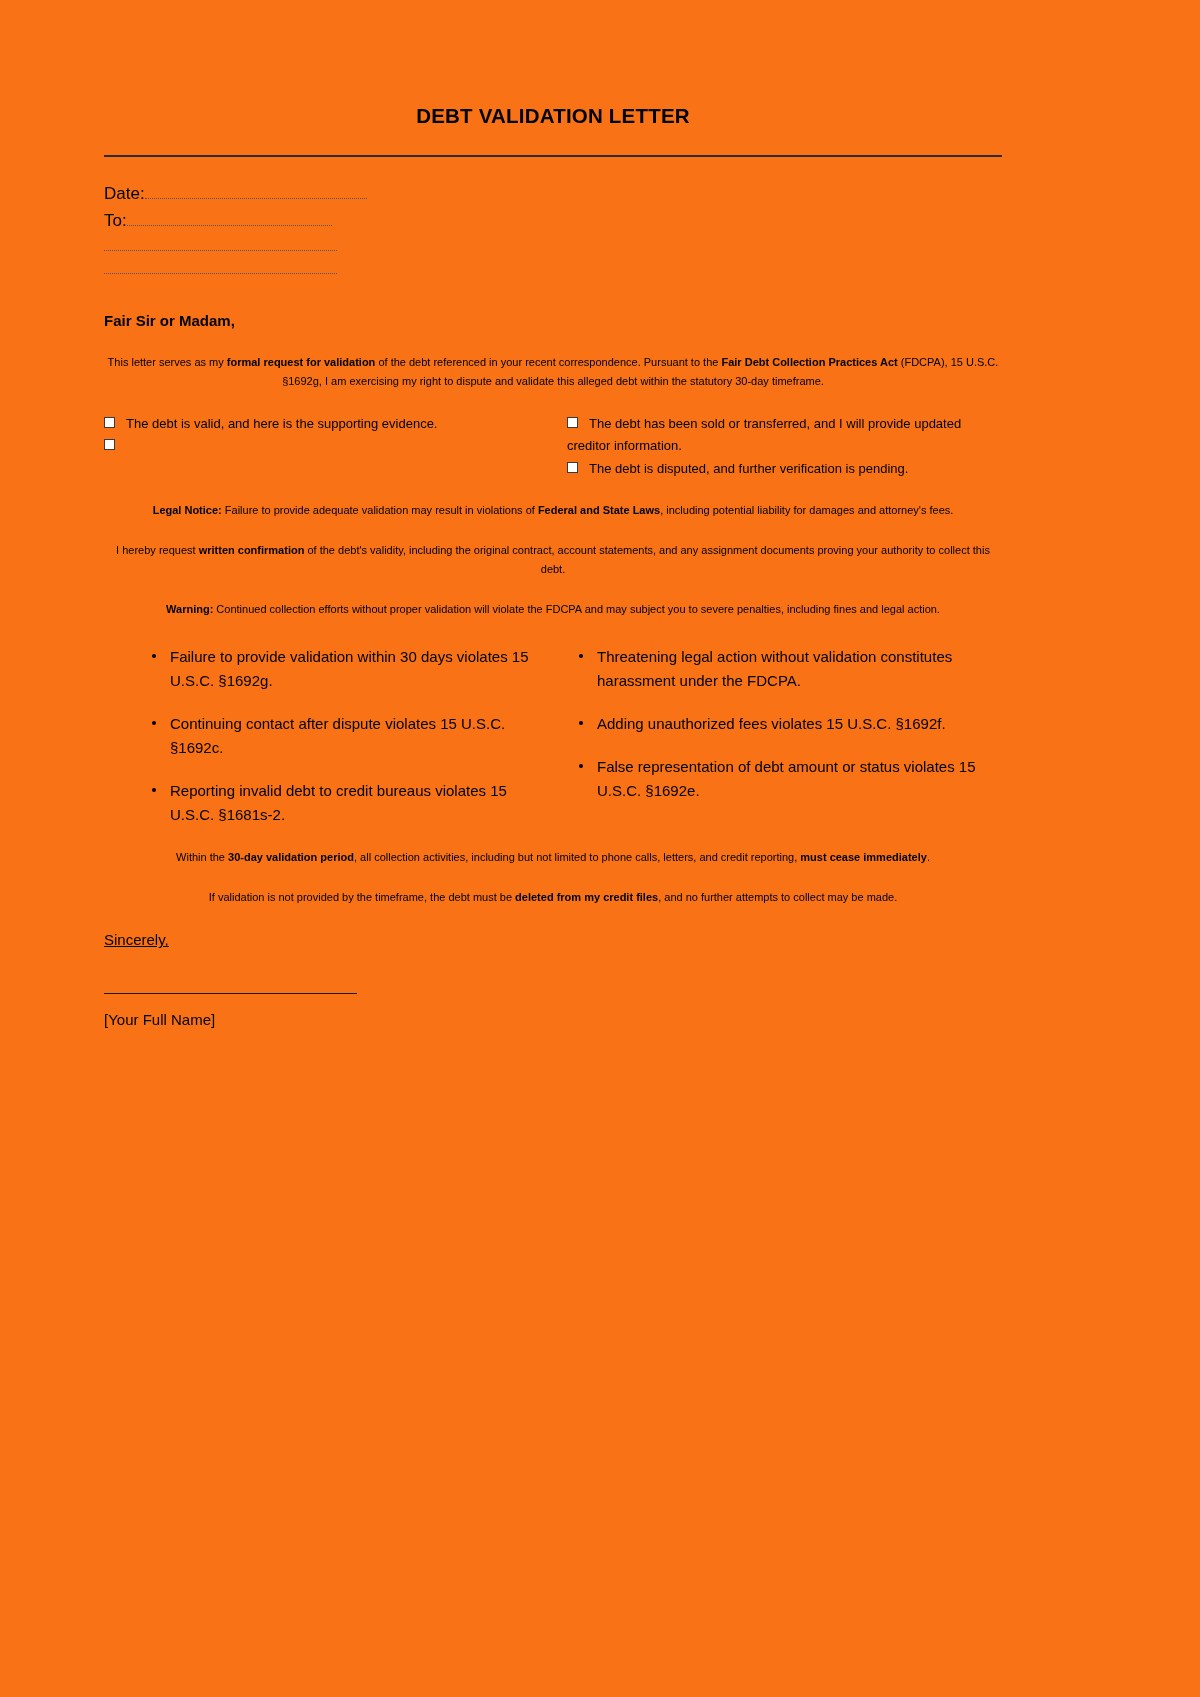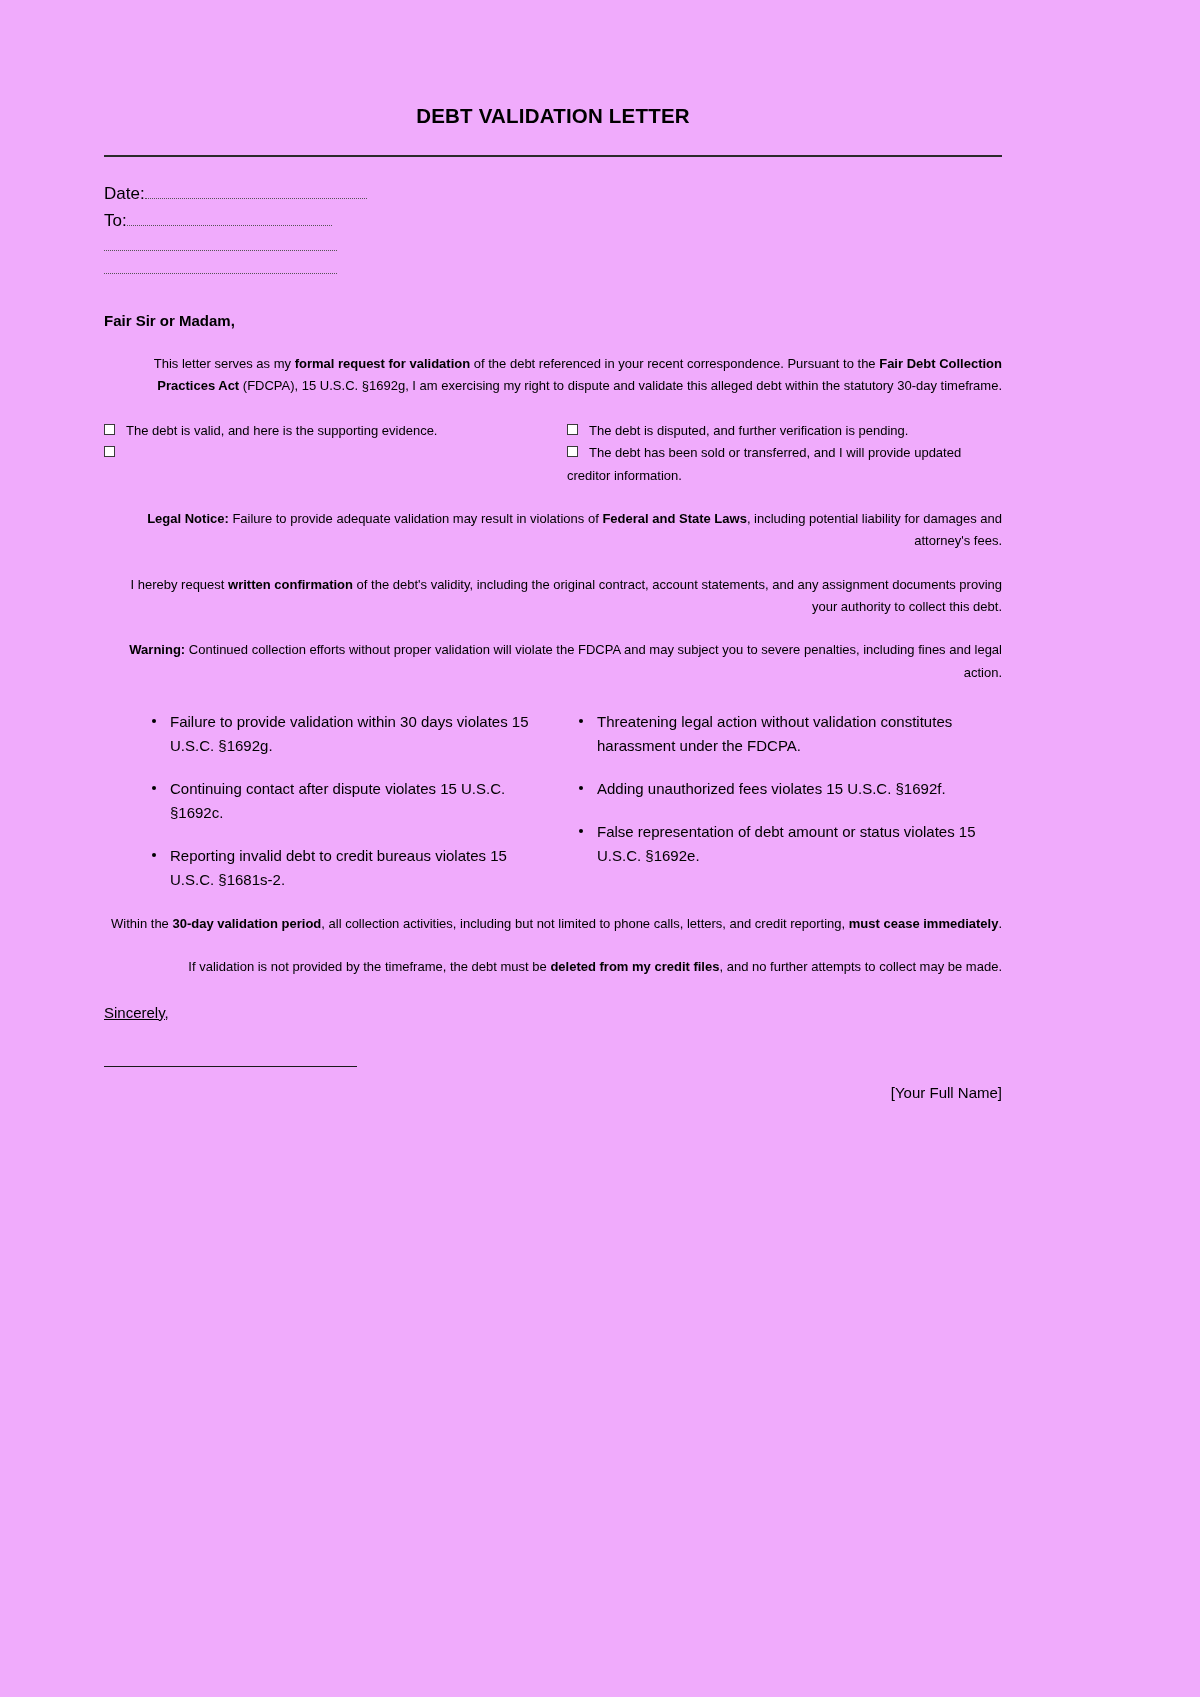"DEBT VALIDATION LETTER" .page { background: #f0abfc -> #f97316 }
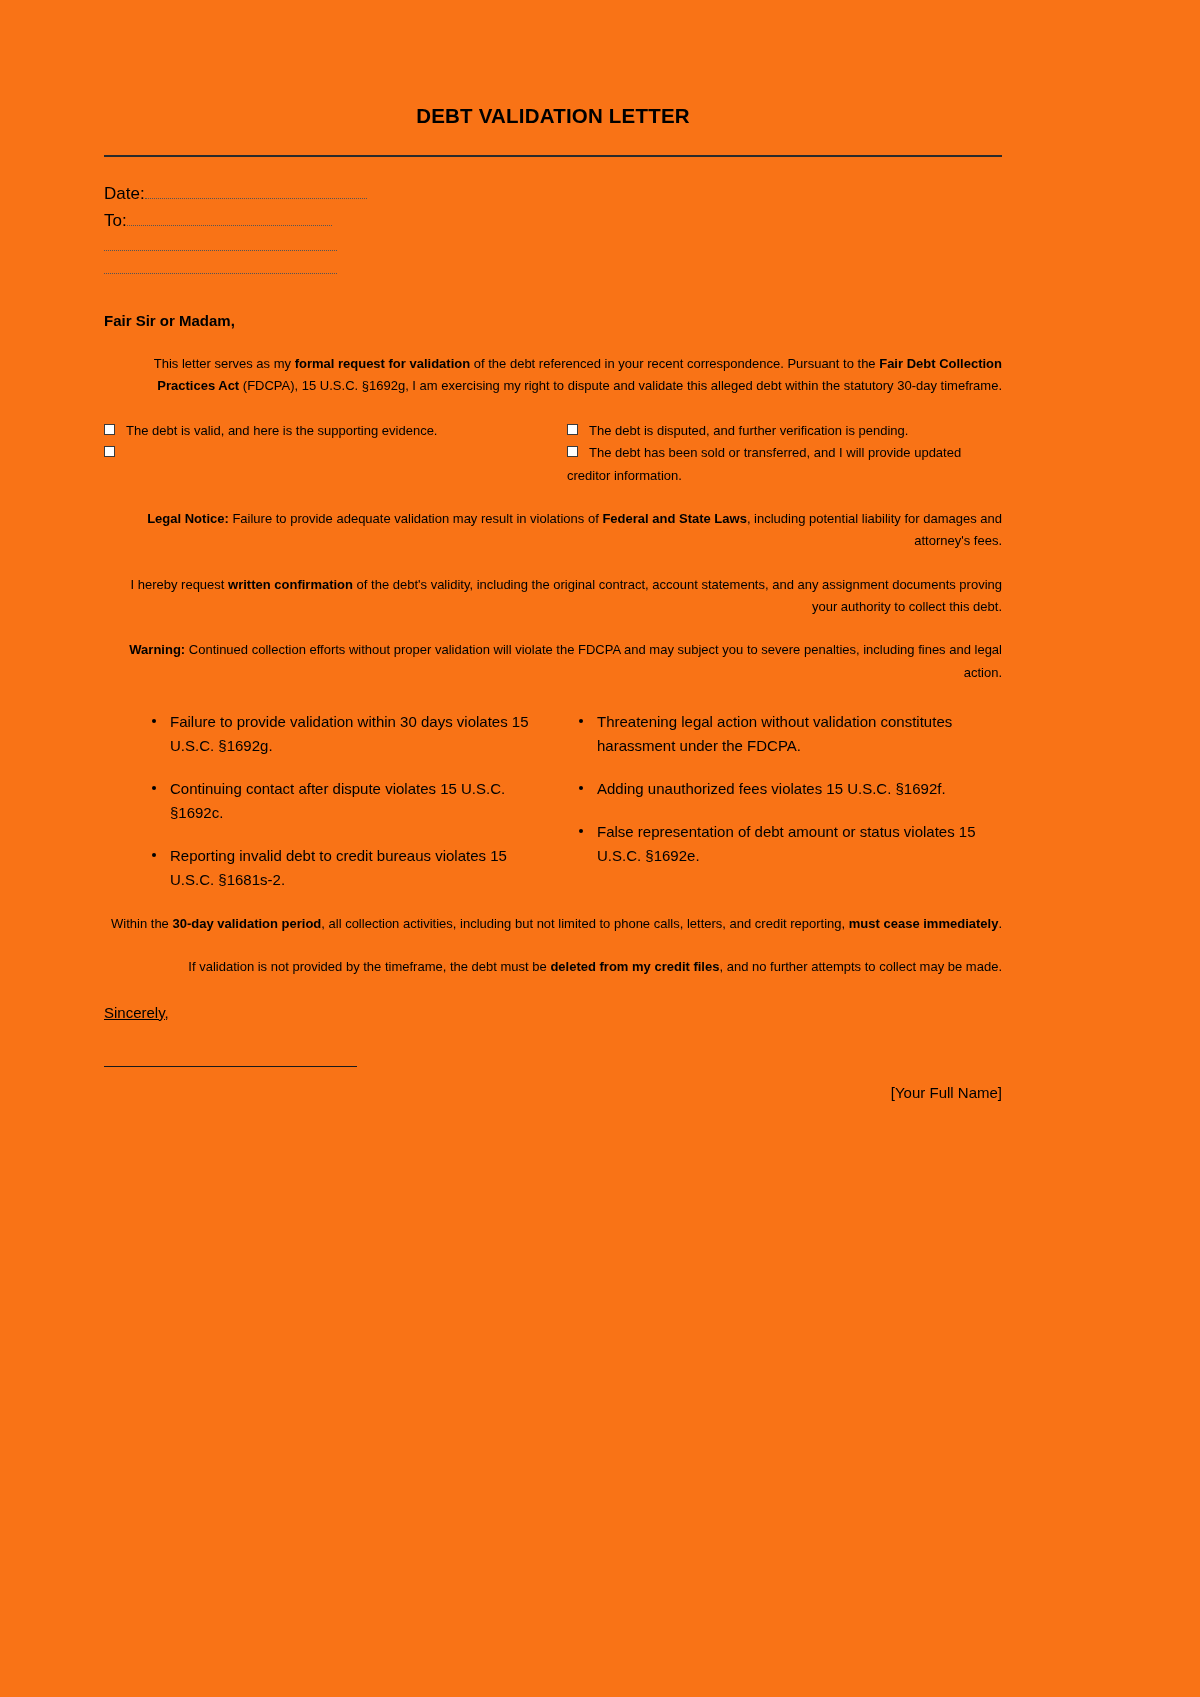"This letter serves as my" p.body-para { font-size: 13px -> 11px; text-align: right -> center }
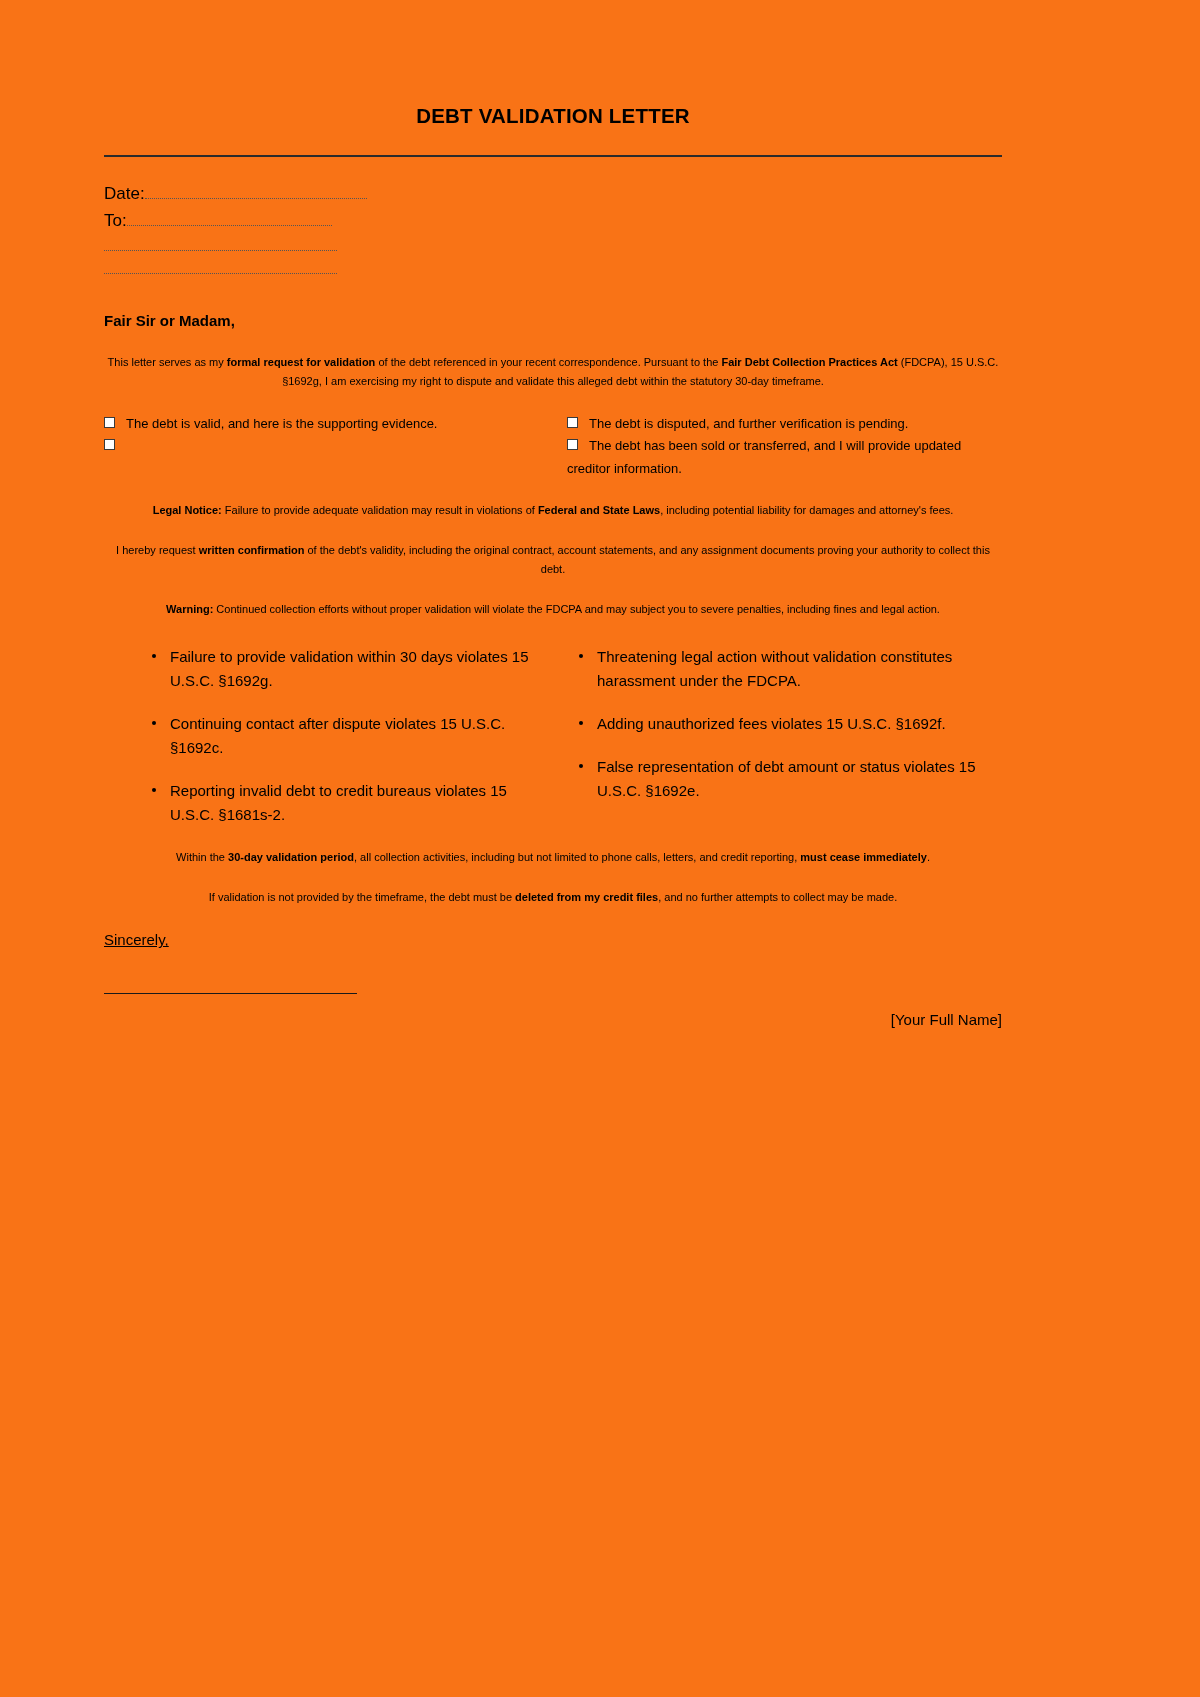"The debt is disputed, and" label.option-item { order: before "The debt has been sold" -> after "The debt has been sold" }
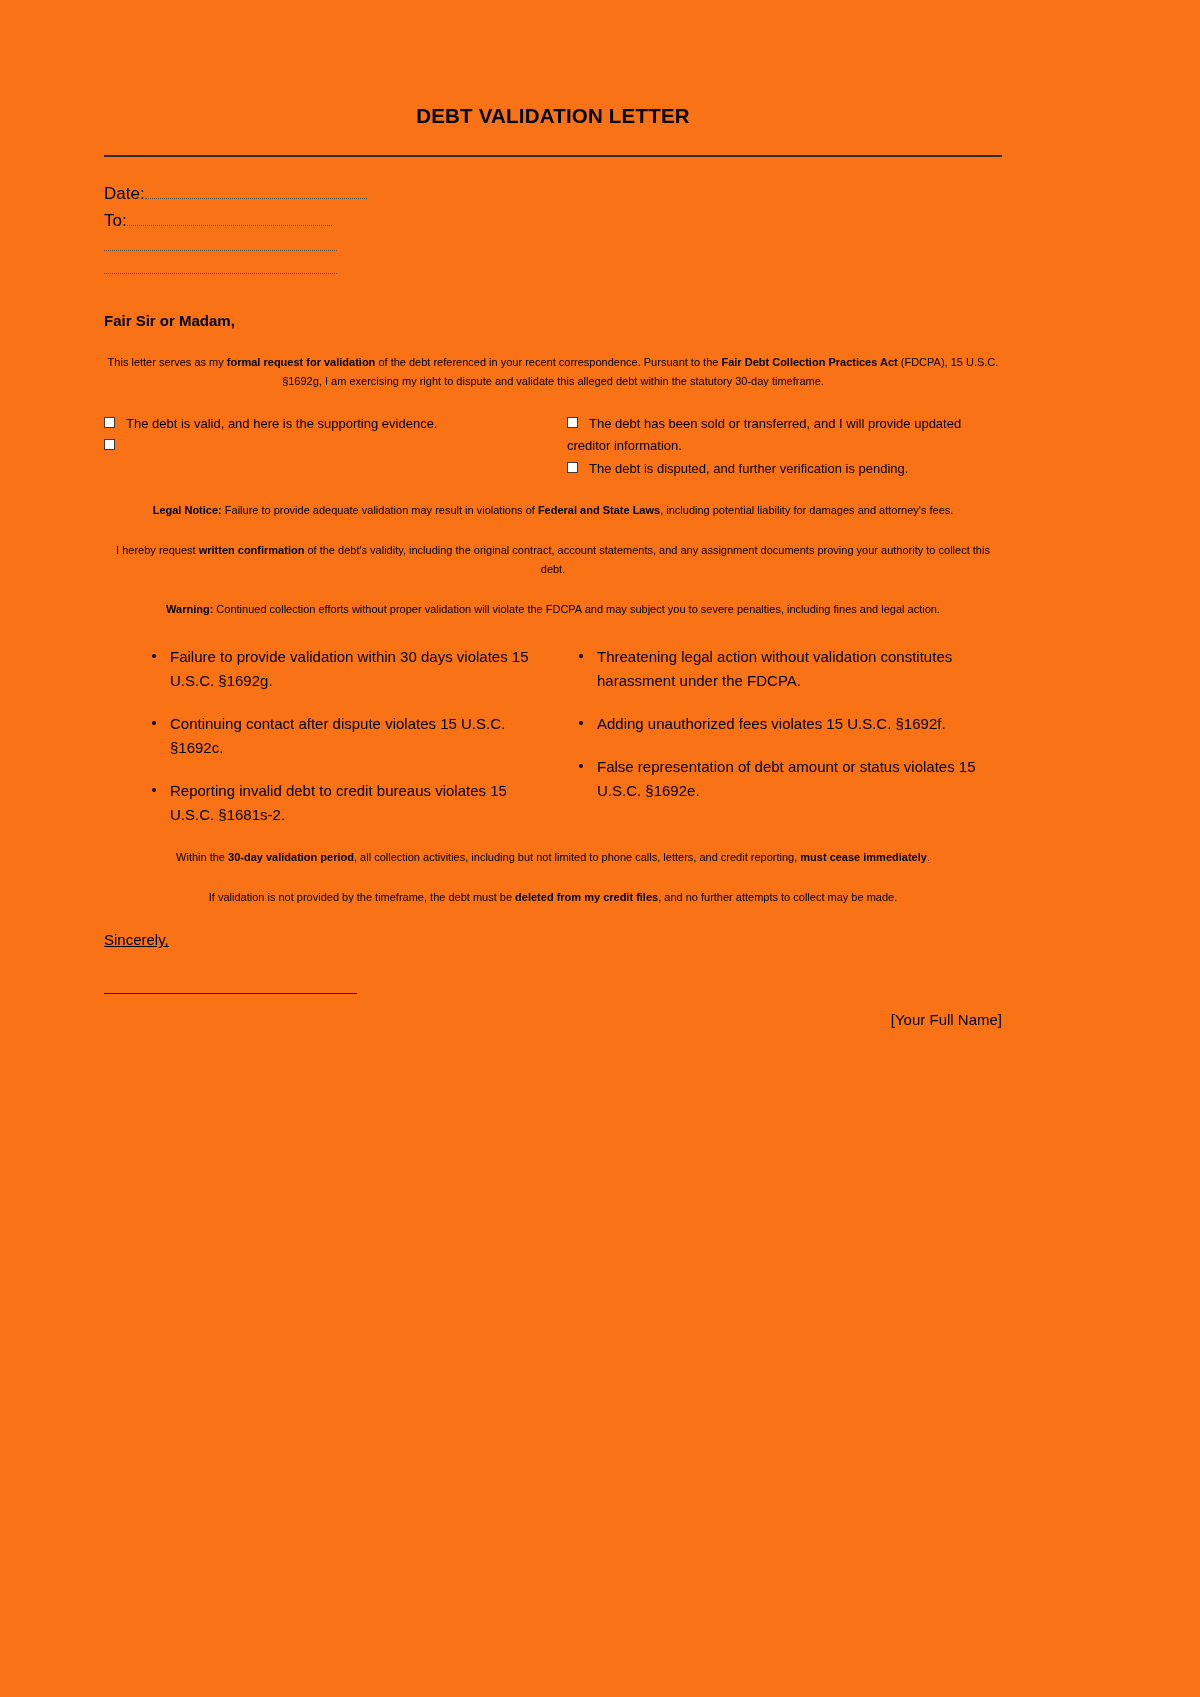"[Your Full Name]" .sig-name { text-align: right -> none }
